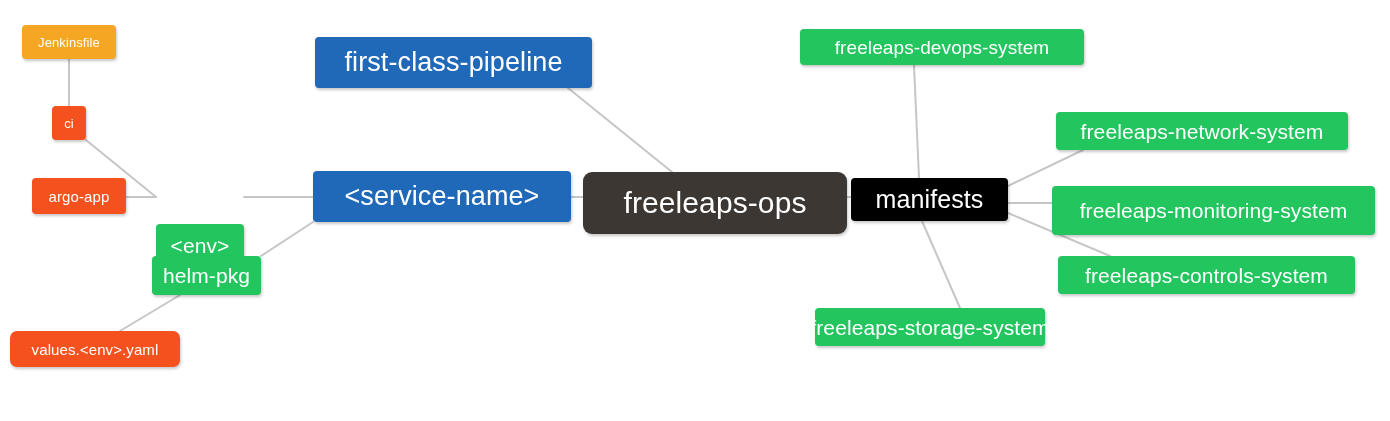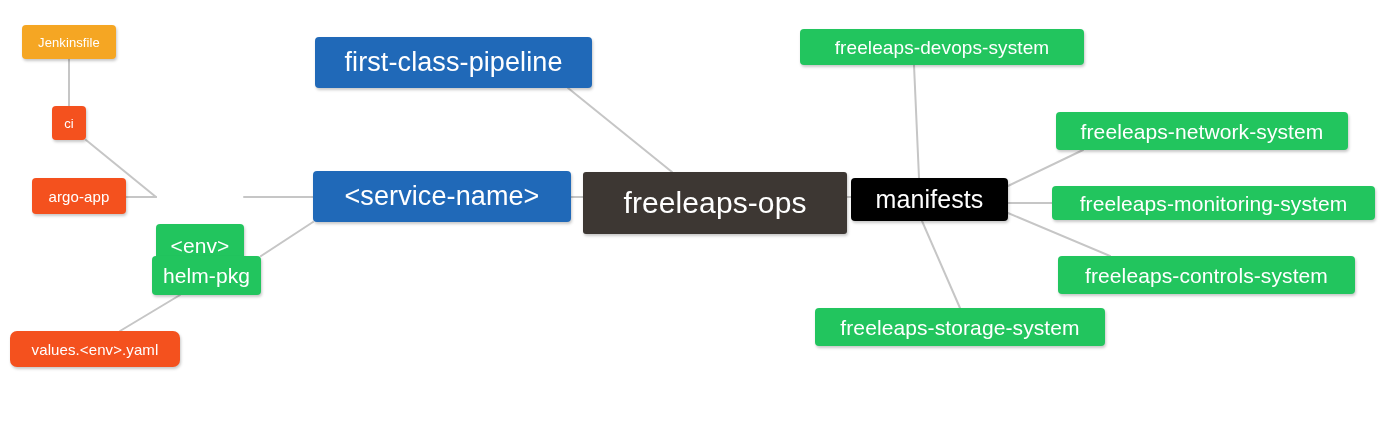"freeleaps-ops" .node.root { border-radius: 3px -> 9px }
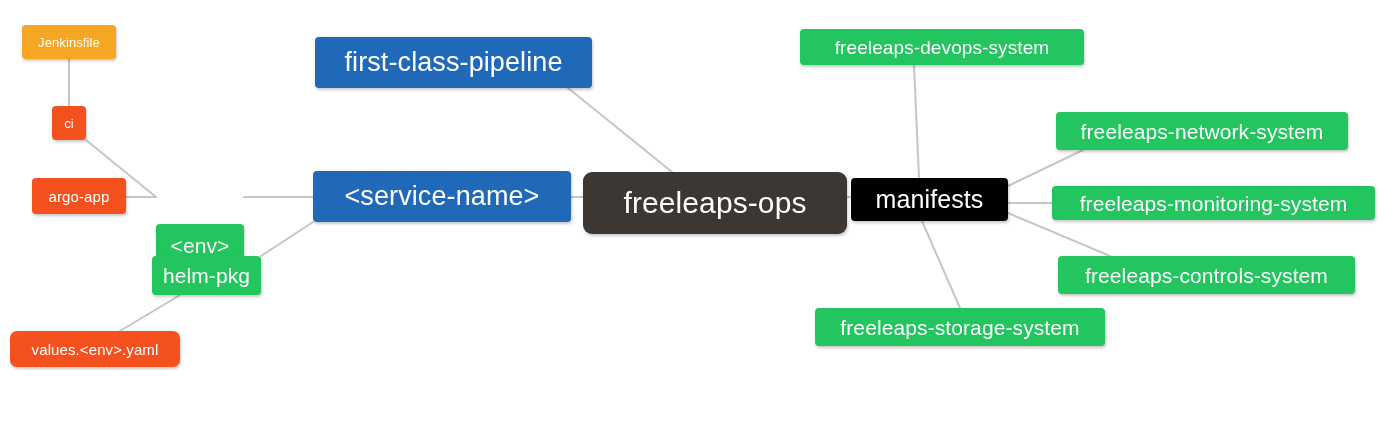"freeleaps-monitoring-system" div.node { height: 34px -> 49px }
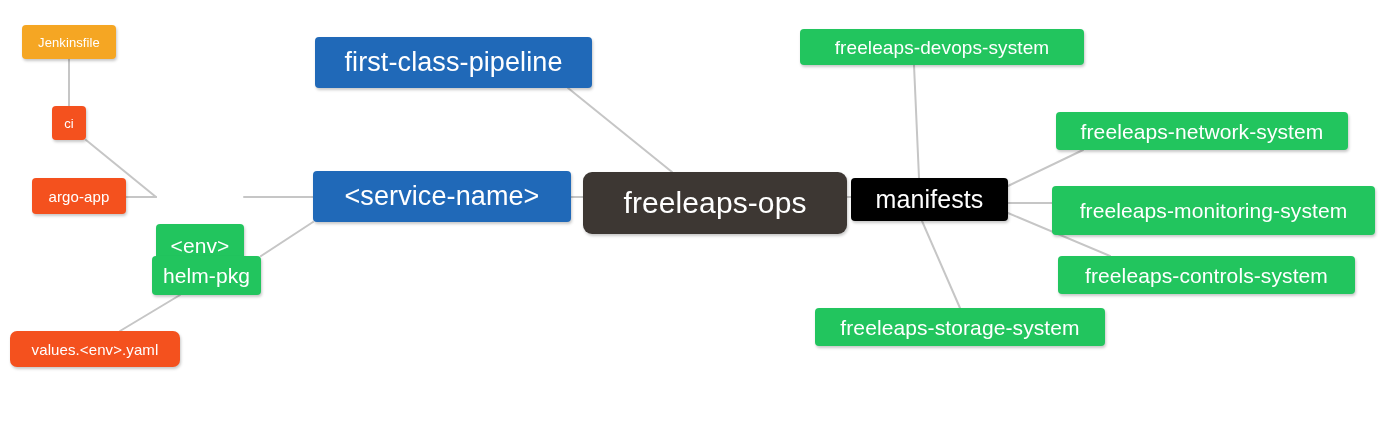"freeleaps-storage-system" div.node { width: 290px -> 230px }
